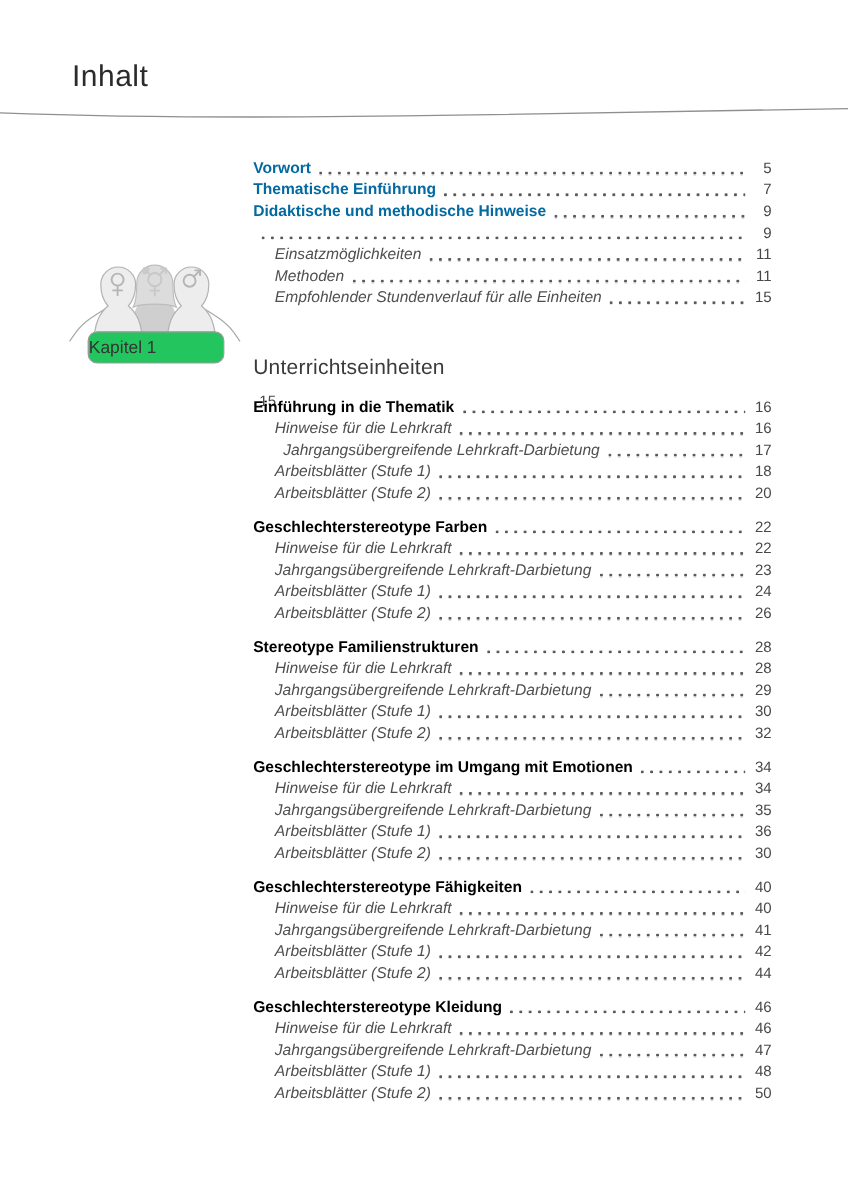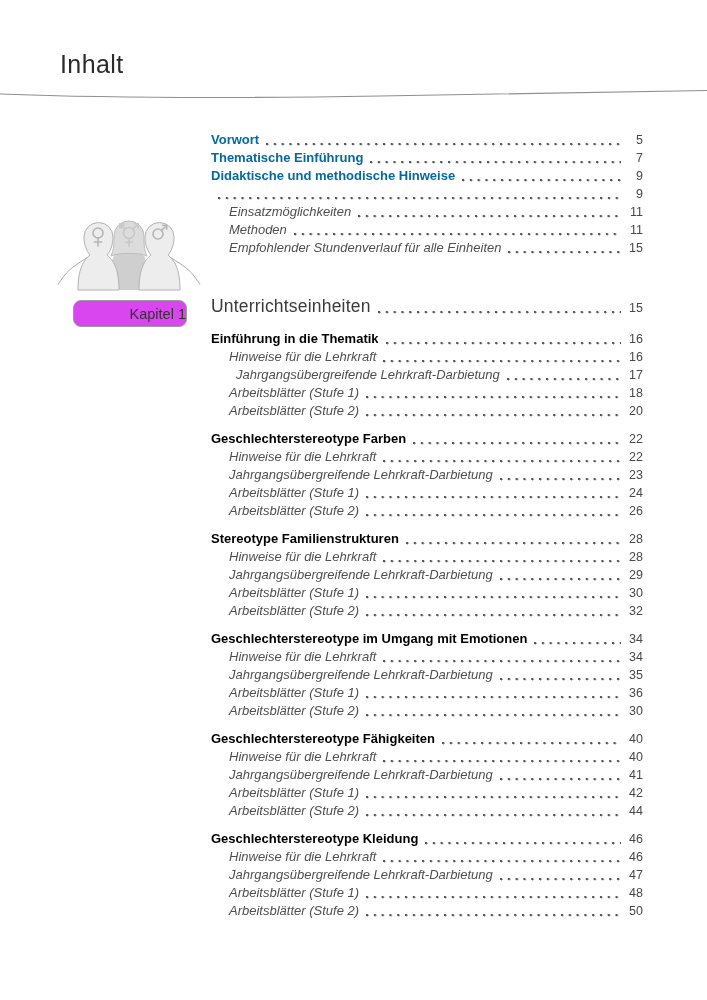"Kapitel 1" .chapter-badge { background: #d946ef -> #22c55e; justify-content: flex-end -> flex-start; top: 300px -> 276px }
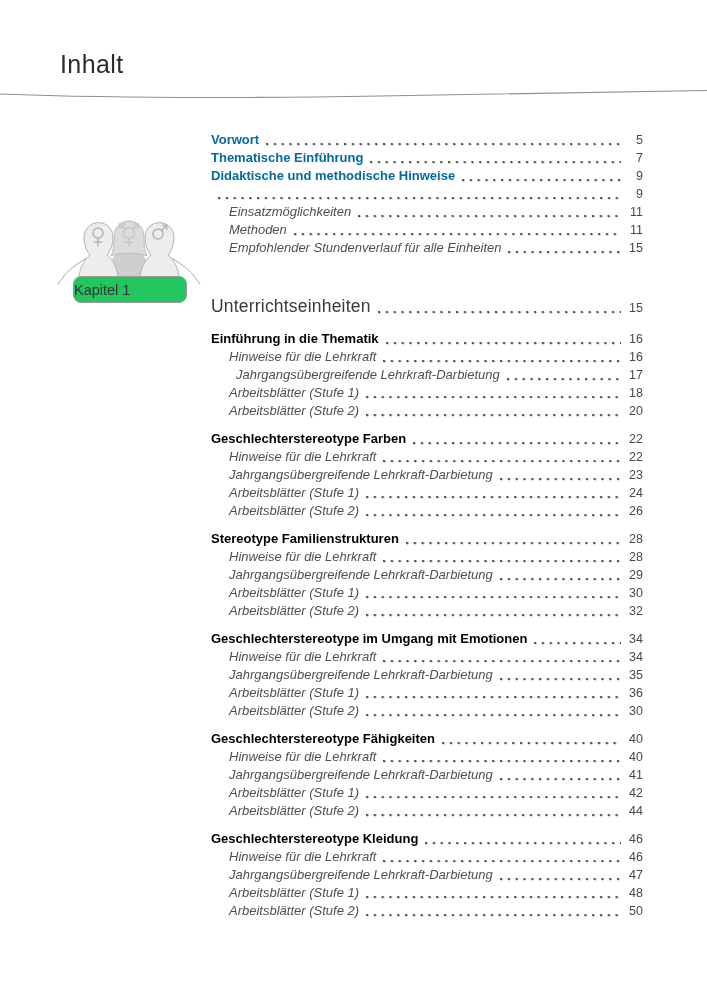"Unterrichtseinheiten" .toc-heading .toc-row { flex-direction: none -> column }
